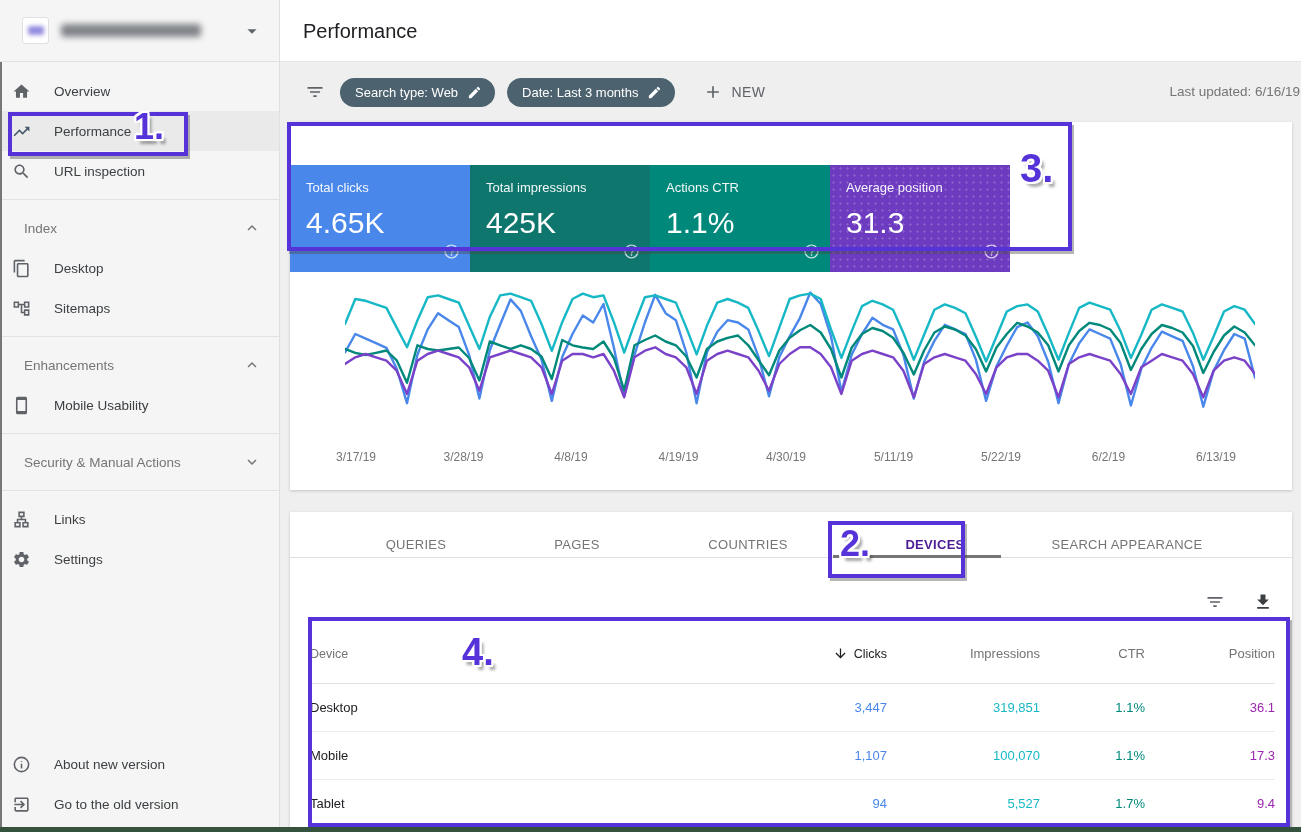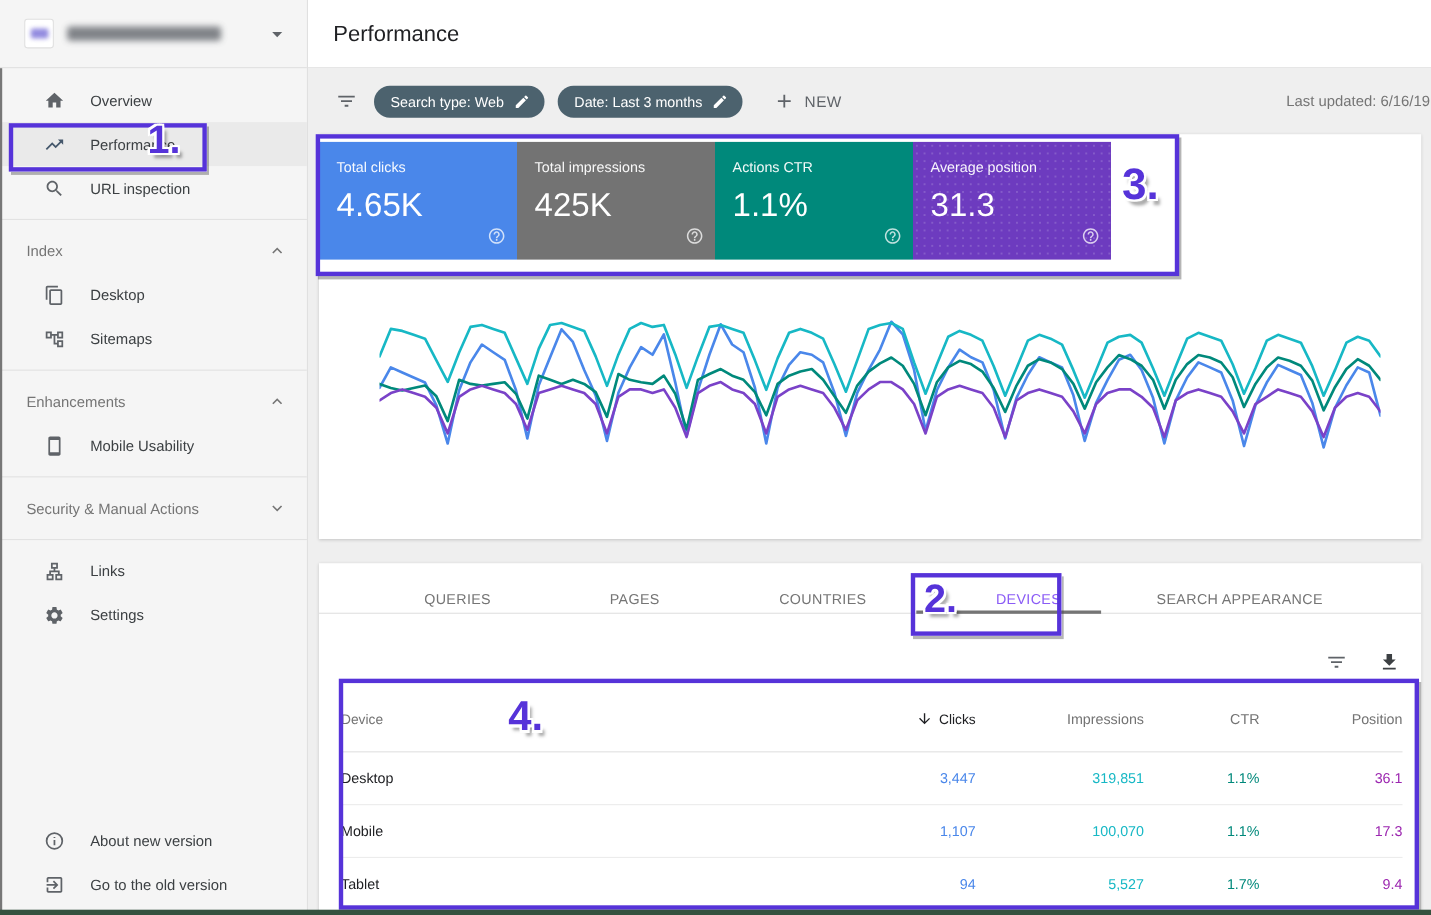"Overview" .sb-item { padding-left: 40px -> 12px }
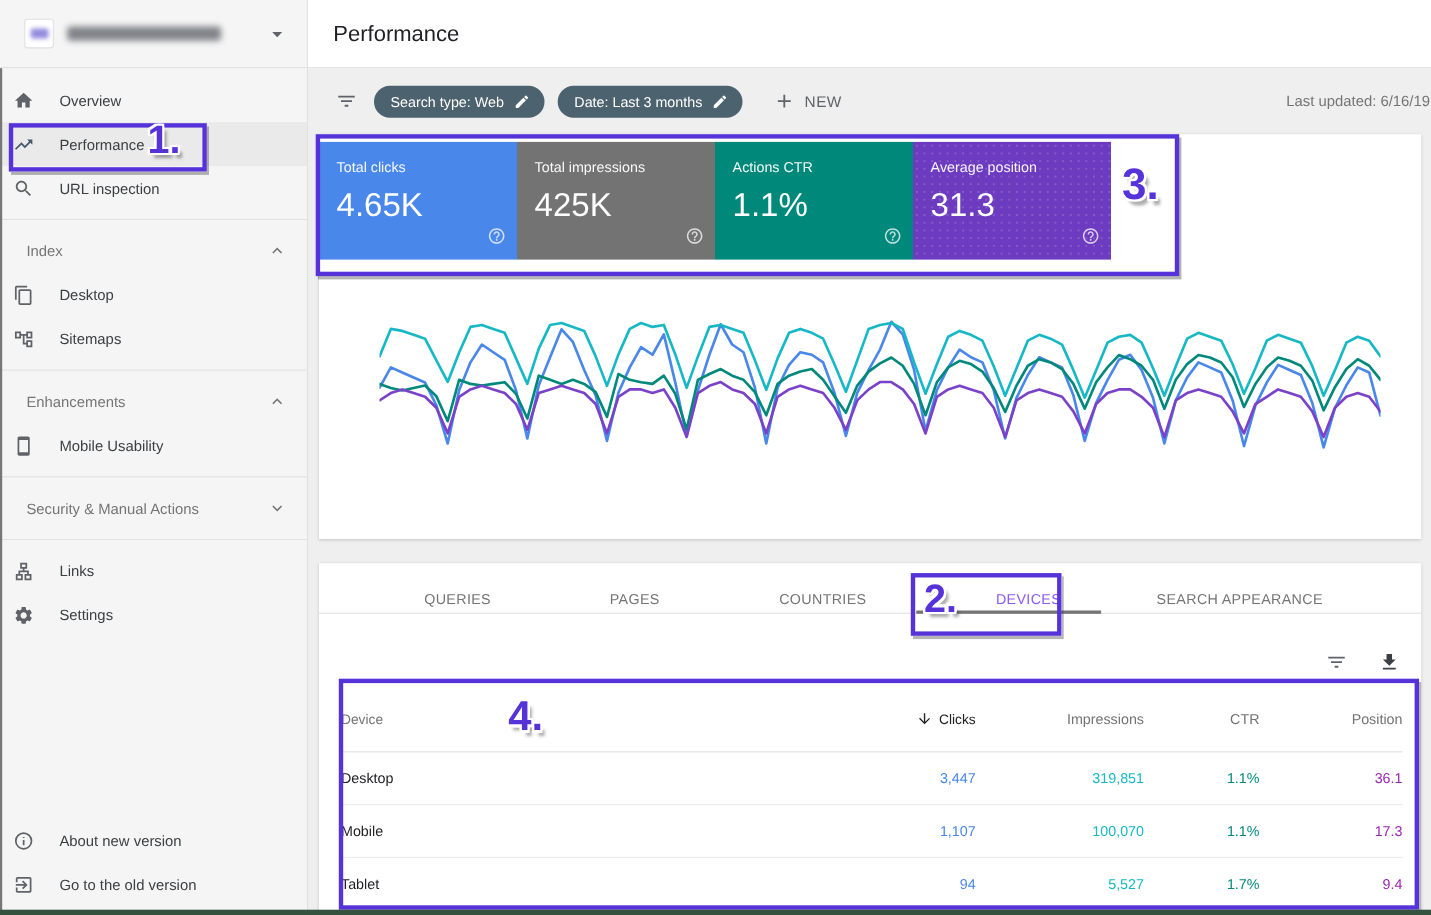"Total clicks" .metric-card { margin-top: none -> 36px }
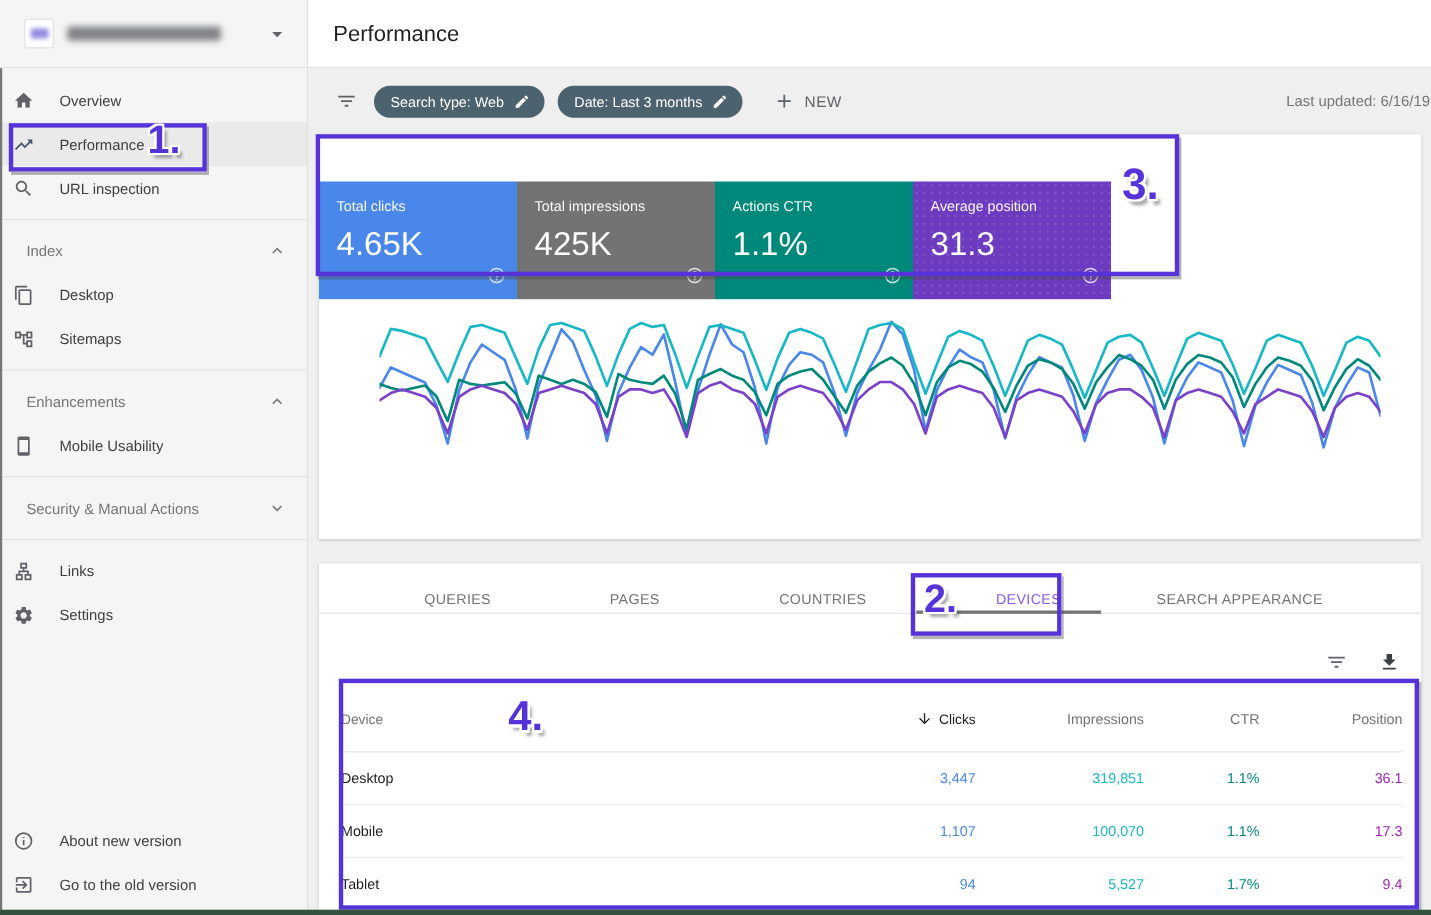"Total impressions" div.metric-card { background-color: #737373 -> #0f766e }
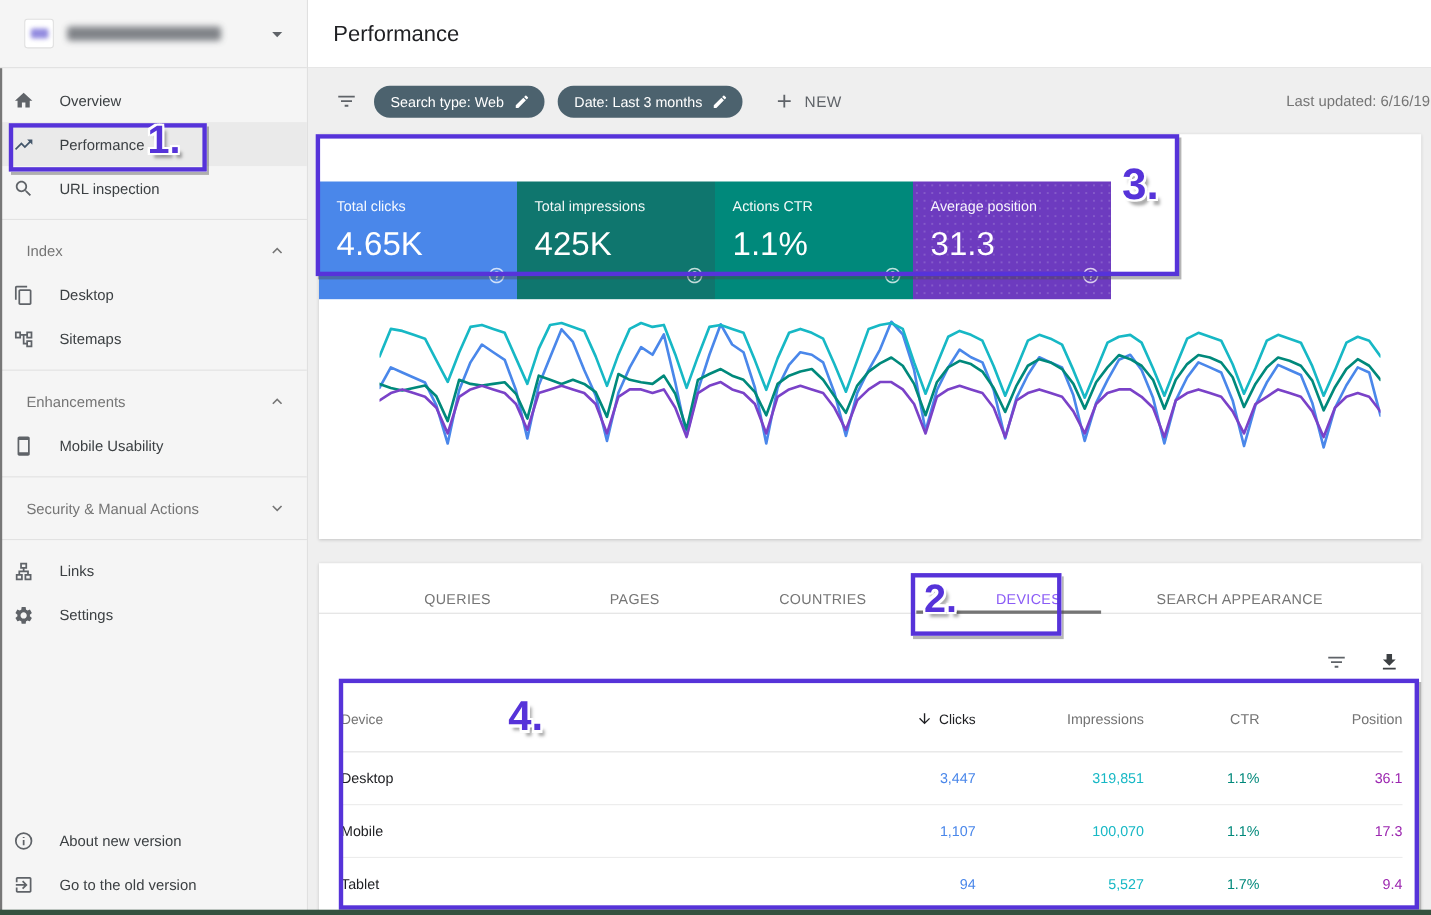"3/17/19" div.axis-row { html: none -> <div> <span>3/17/19</span> <span>3/28/19</span> <span>4/8/19</span> <span>4/19/19</span> <span>4/30/19</span> <span>5/11/19</span> <span>5/22/19</span> <span>6/2/19</span> <span>6/13/19</span> </div> }
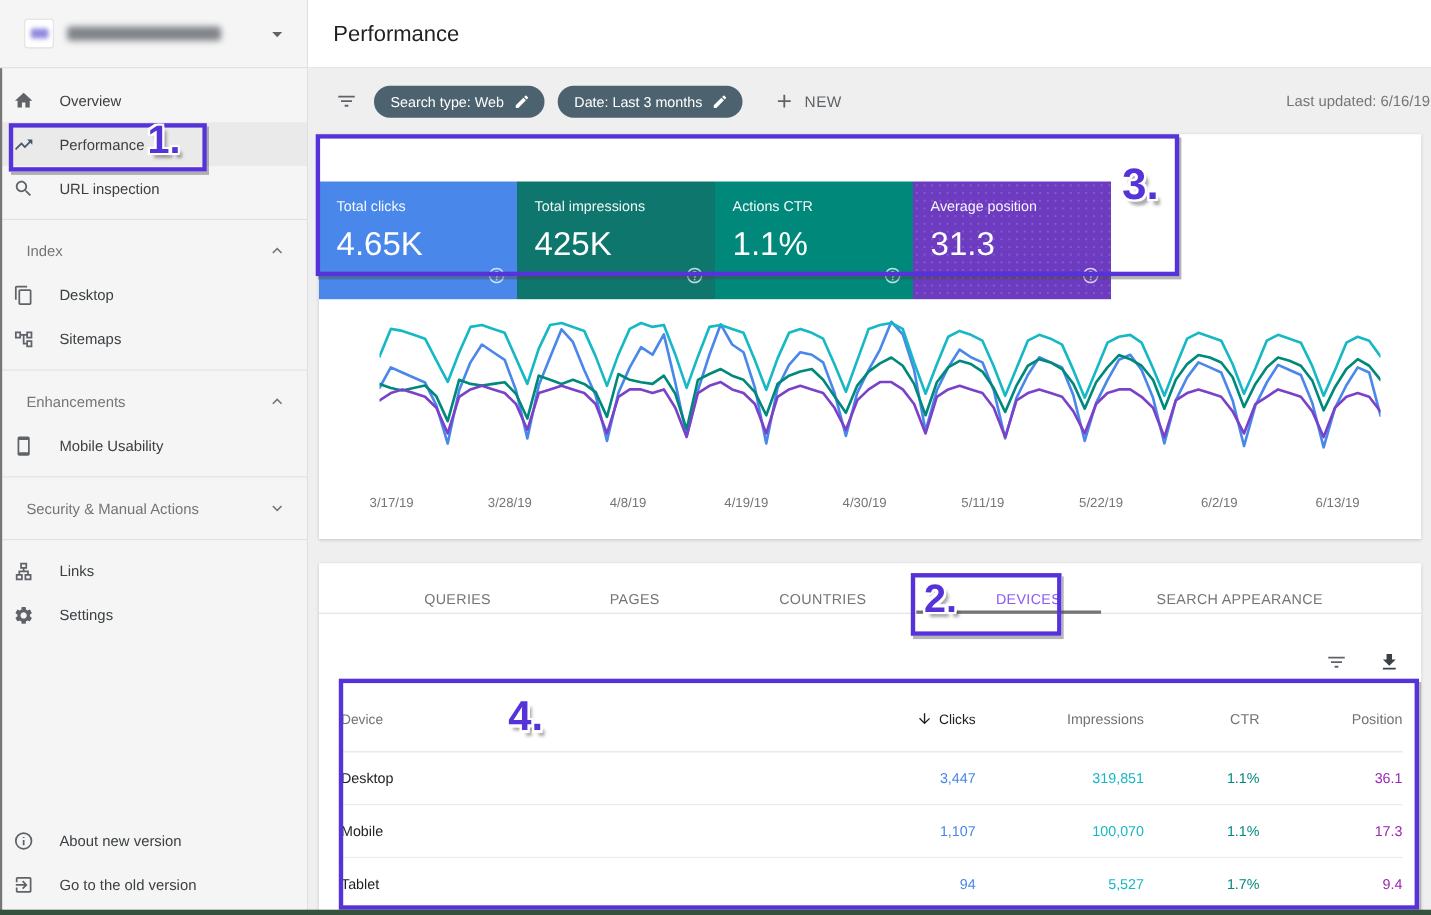"DEVICES" .tab.selected { color: #8b5cf6 -> #4c1d95; font-weight: 400 -> 700 }
